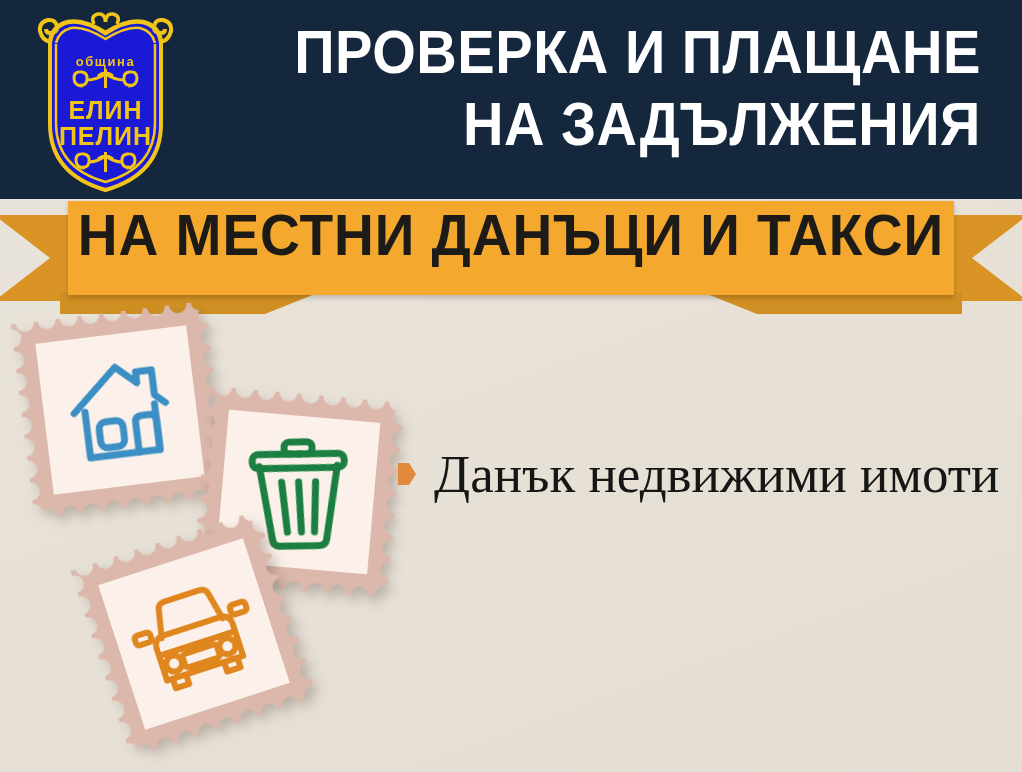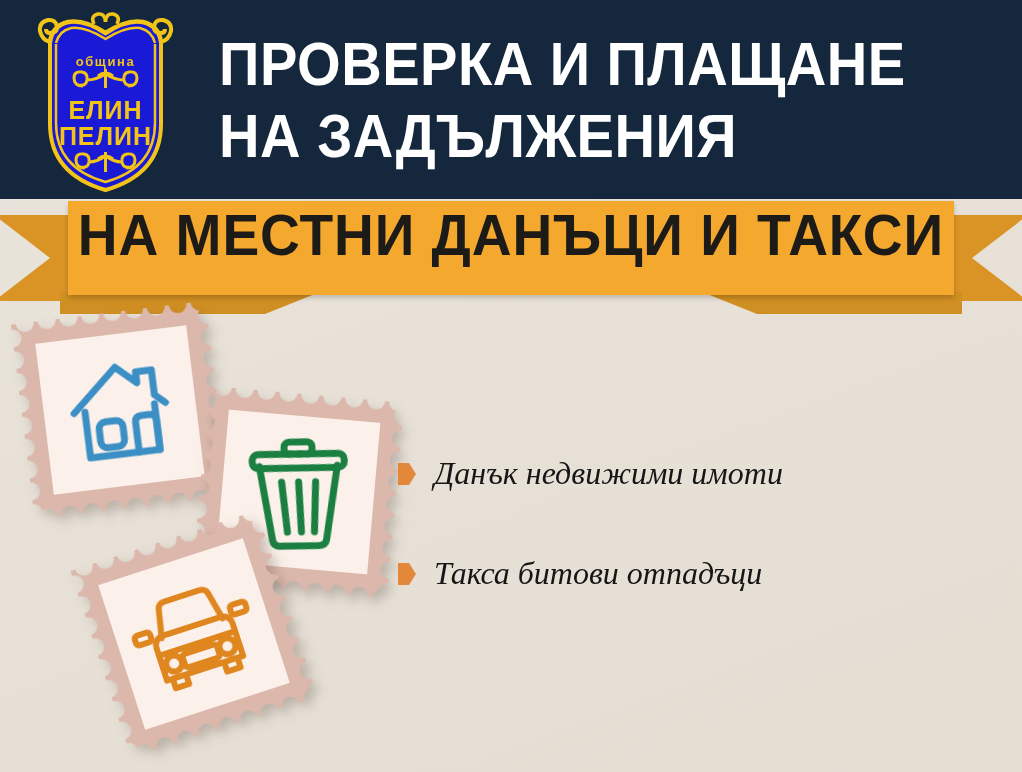"ПРОВЕРКА И ПЛАЩАНЕ" .title-block { text-align: left -> right; top: 28px -> 16px }
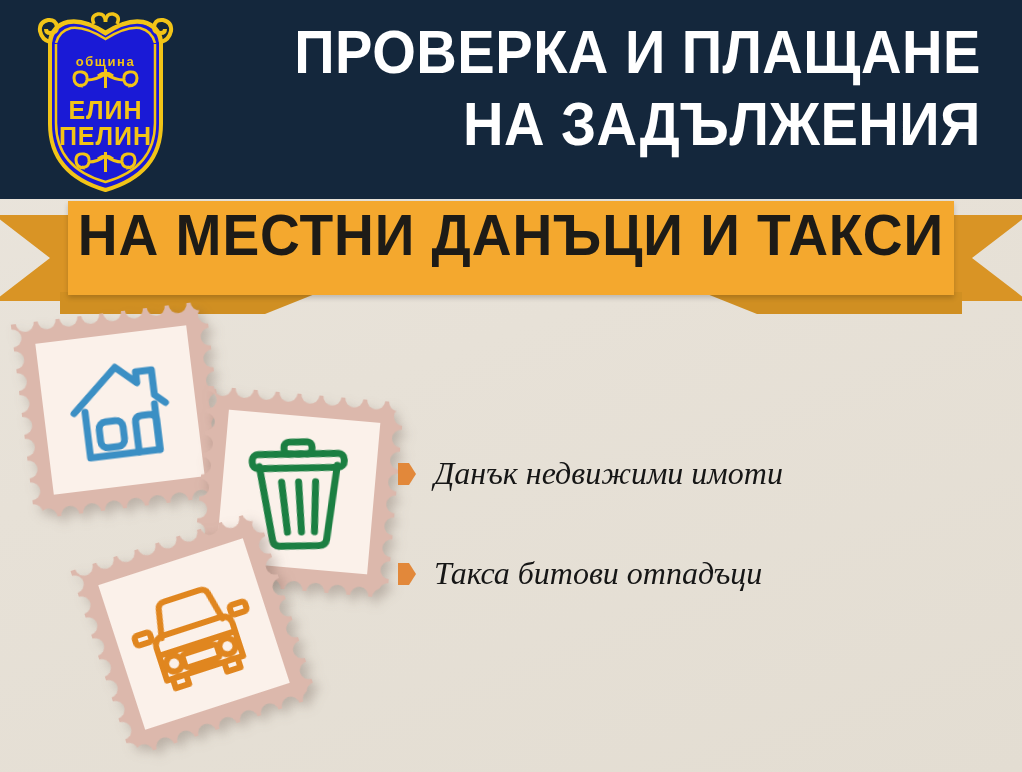"Данък недвижими имоти" .bullet-text { font-size: 32px -> 53px; font-style: italic -> none }
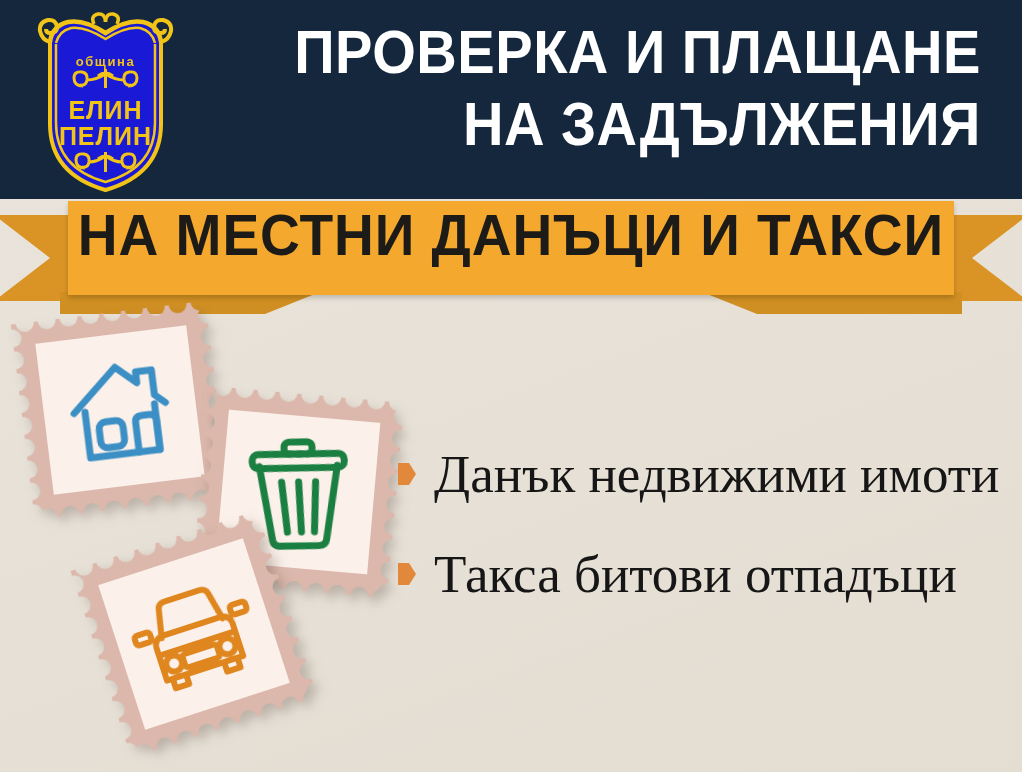"Такса битови отпадъци" div.bullet-row { html: <div> <span></span> <span>Такса битови отпадъци</span> </div> -> none }
